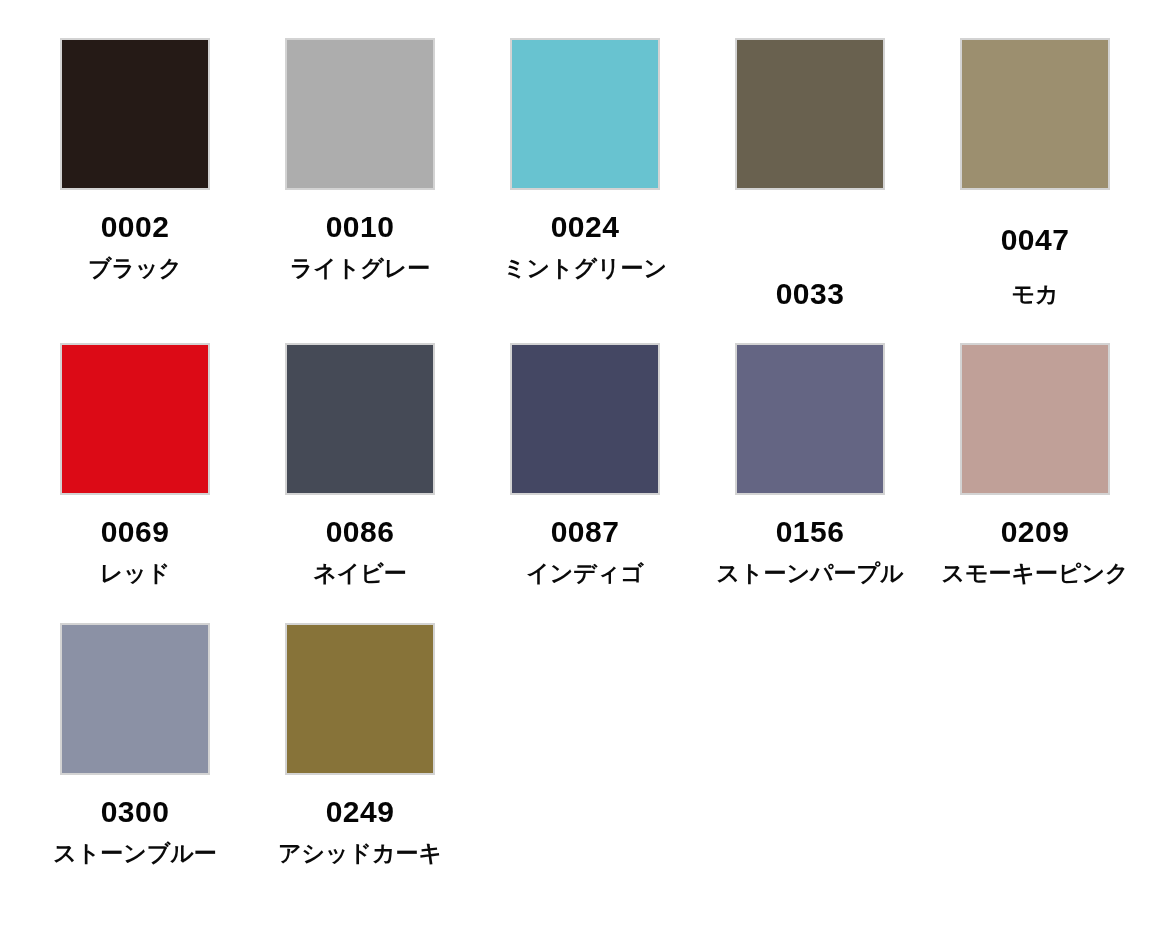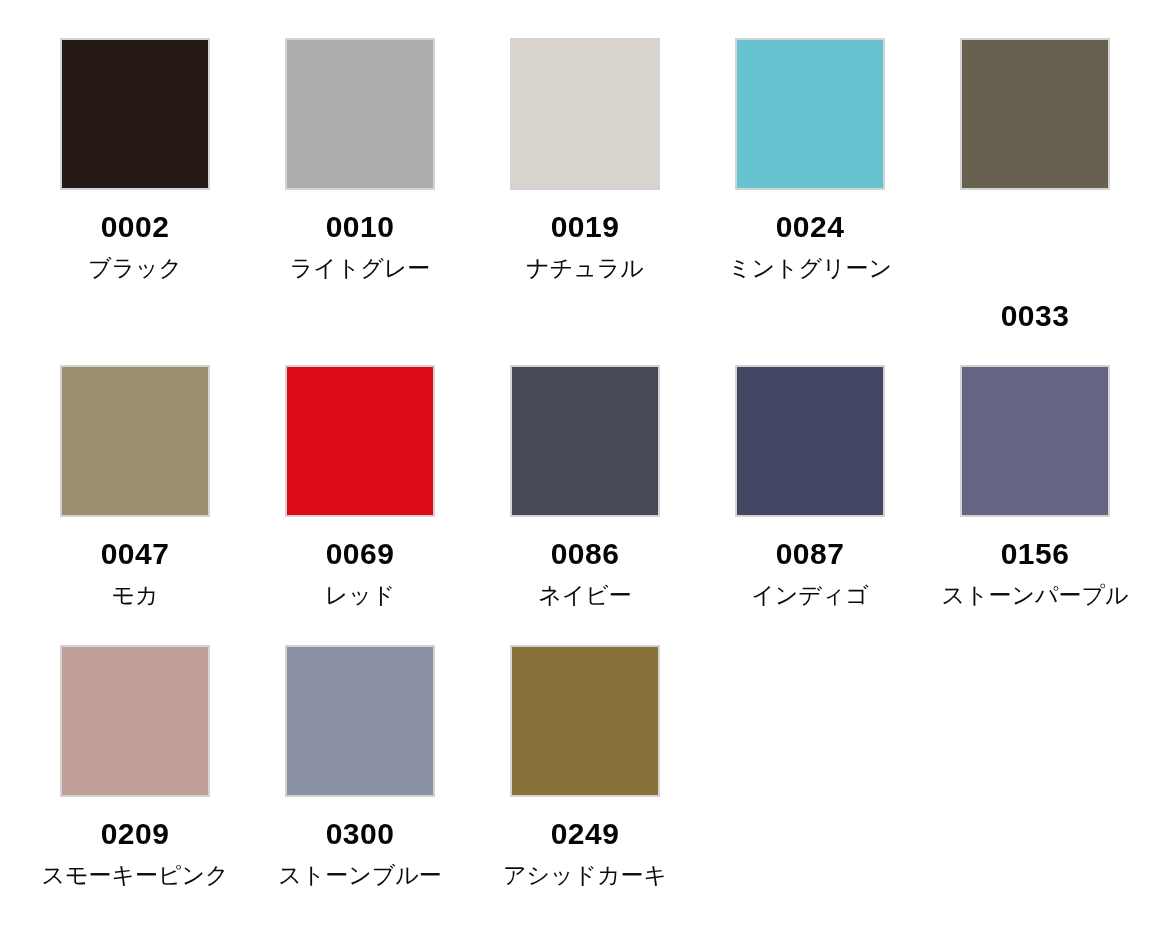"0002" .swatch-cell.row-0 { margin-bottom: 82px -> 60px }
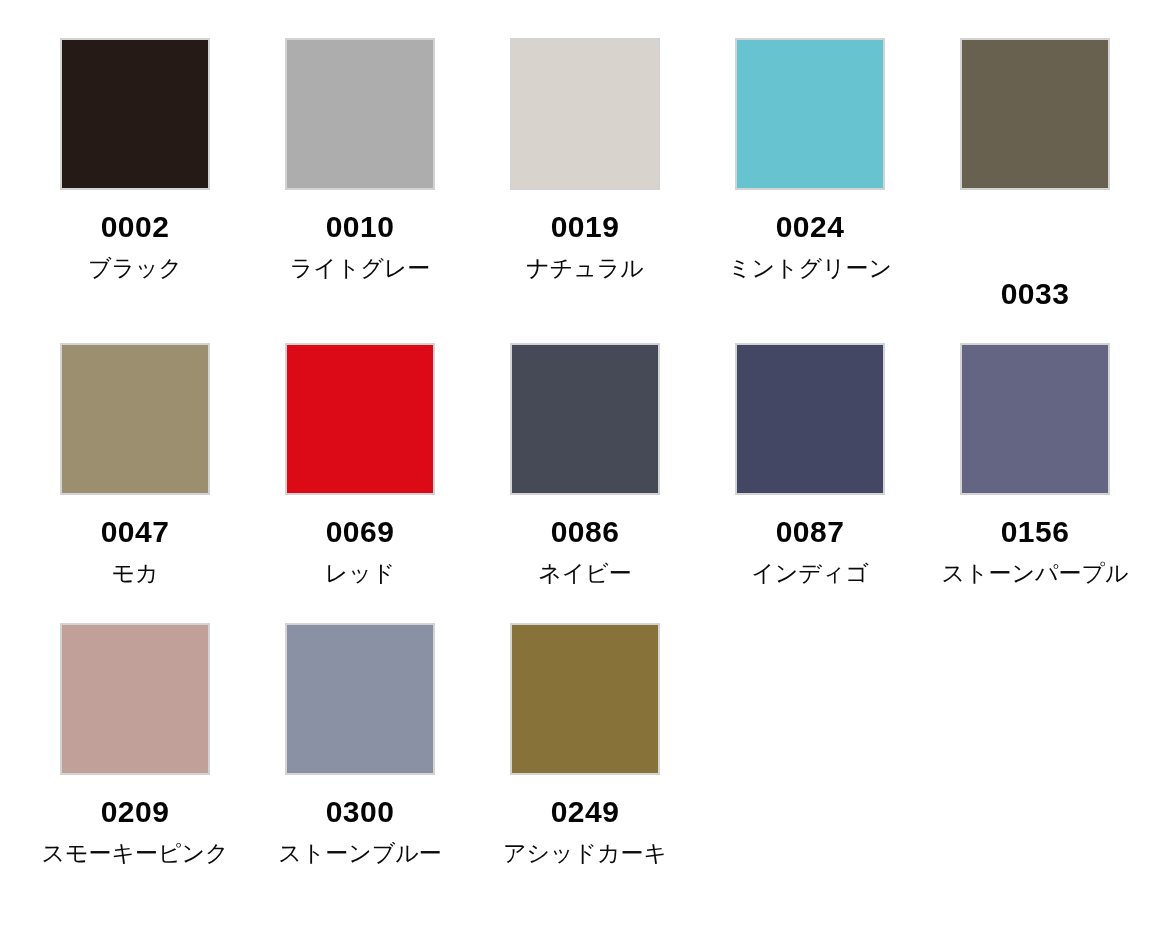"0019" div.swatch-cell { html: <div> <div></div> <div>0019</div> <div>ナチュラル</div> </div> -> none }
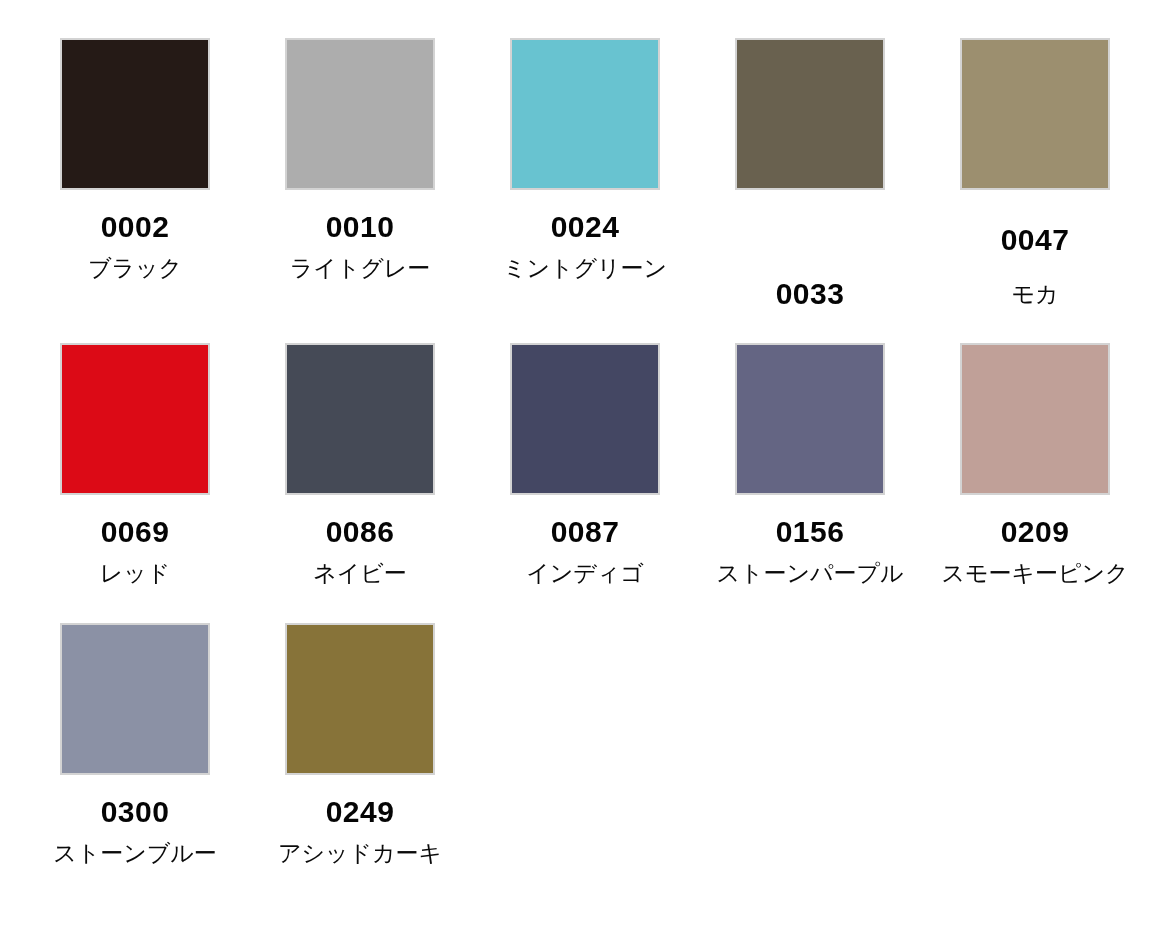"ブラック" .swatch-name { font-weight: normal -> bold }
